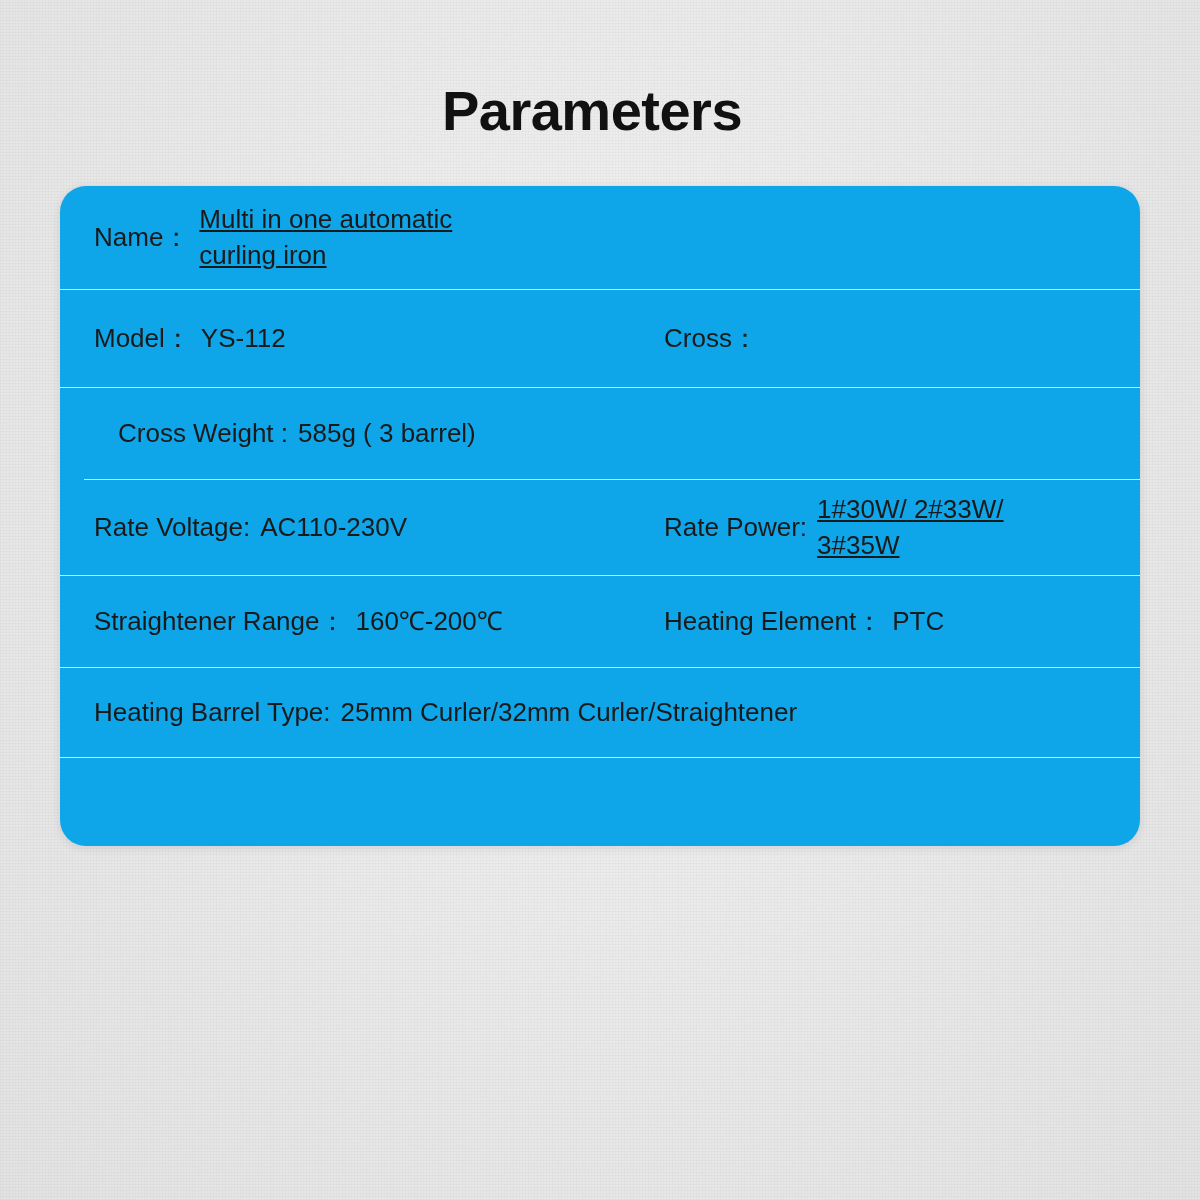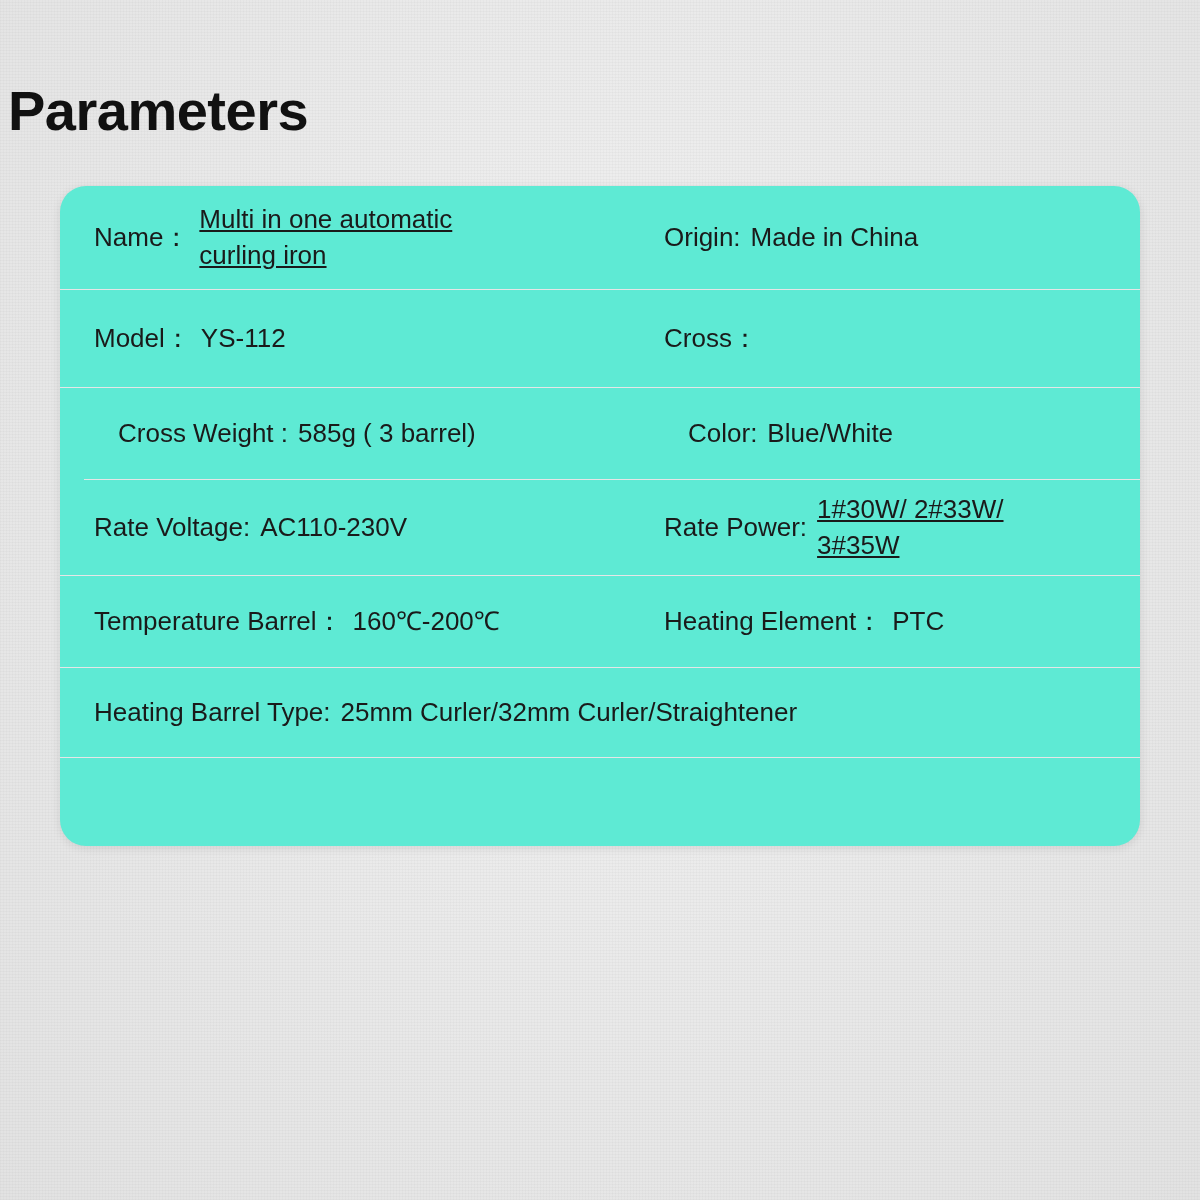"Parameters" .title { padding-left: 8px -> none; text-align: left -> center }
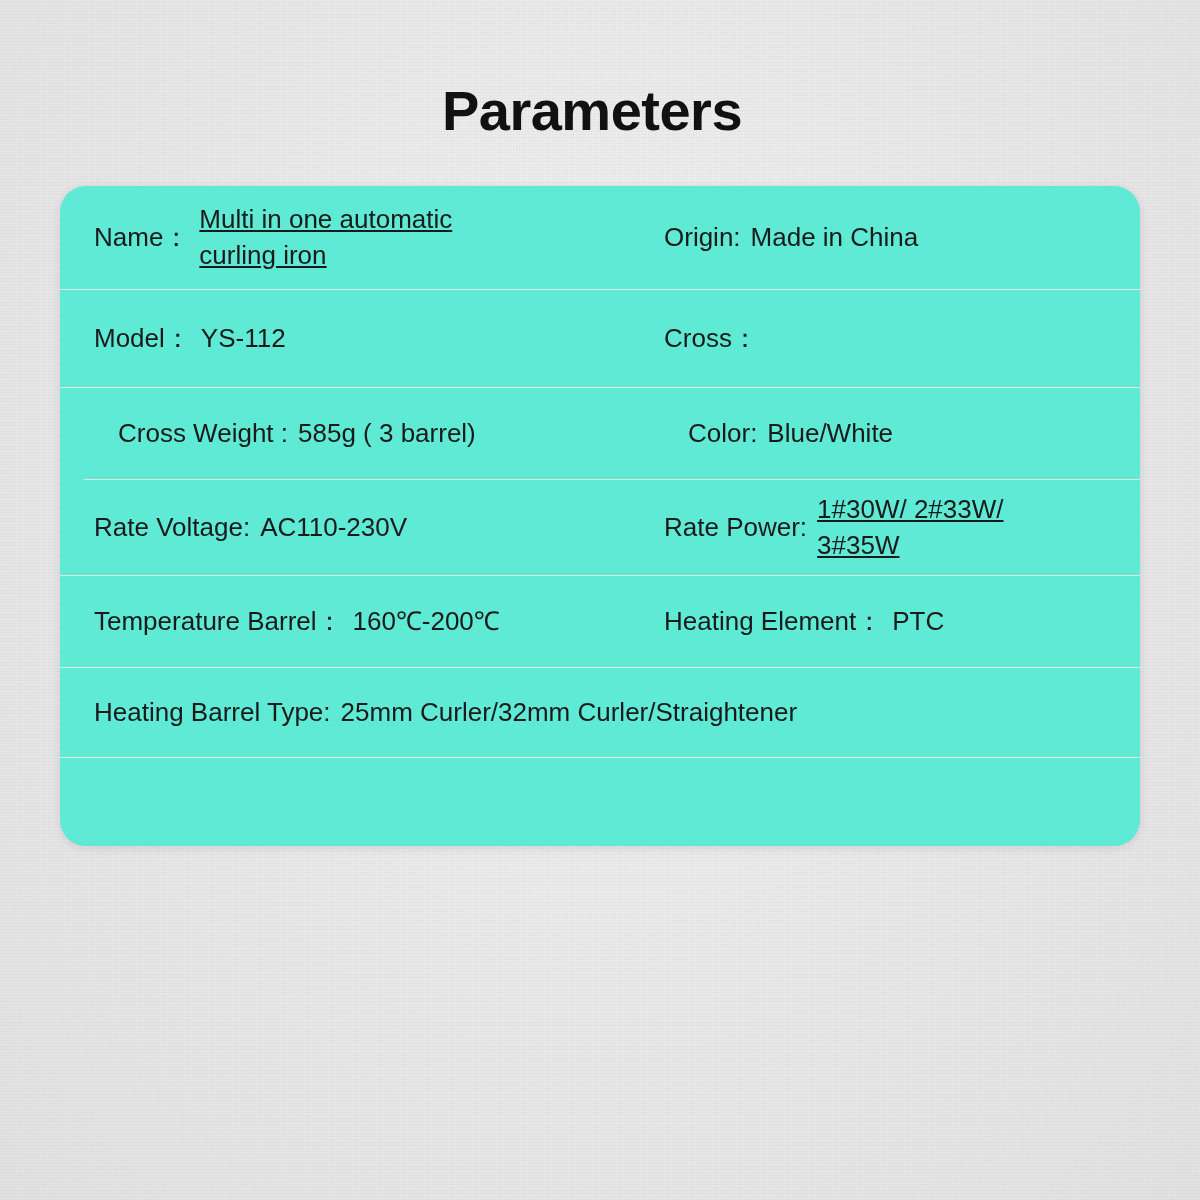"Name：" .card { background: #5eead4 -> #0ea5e9 }
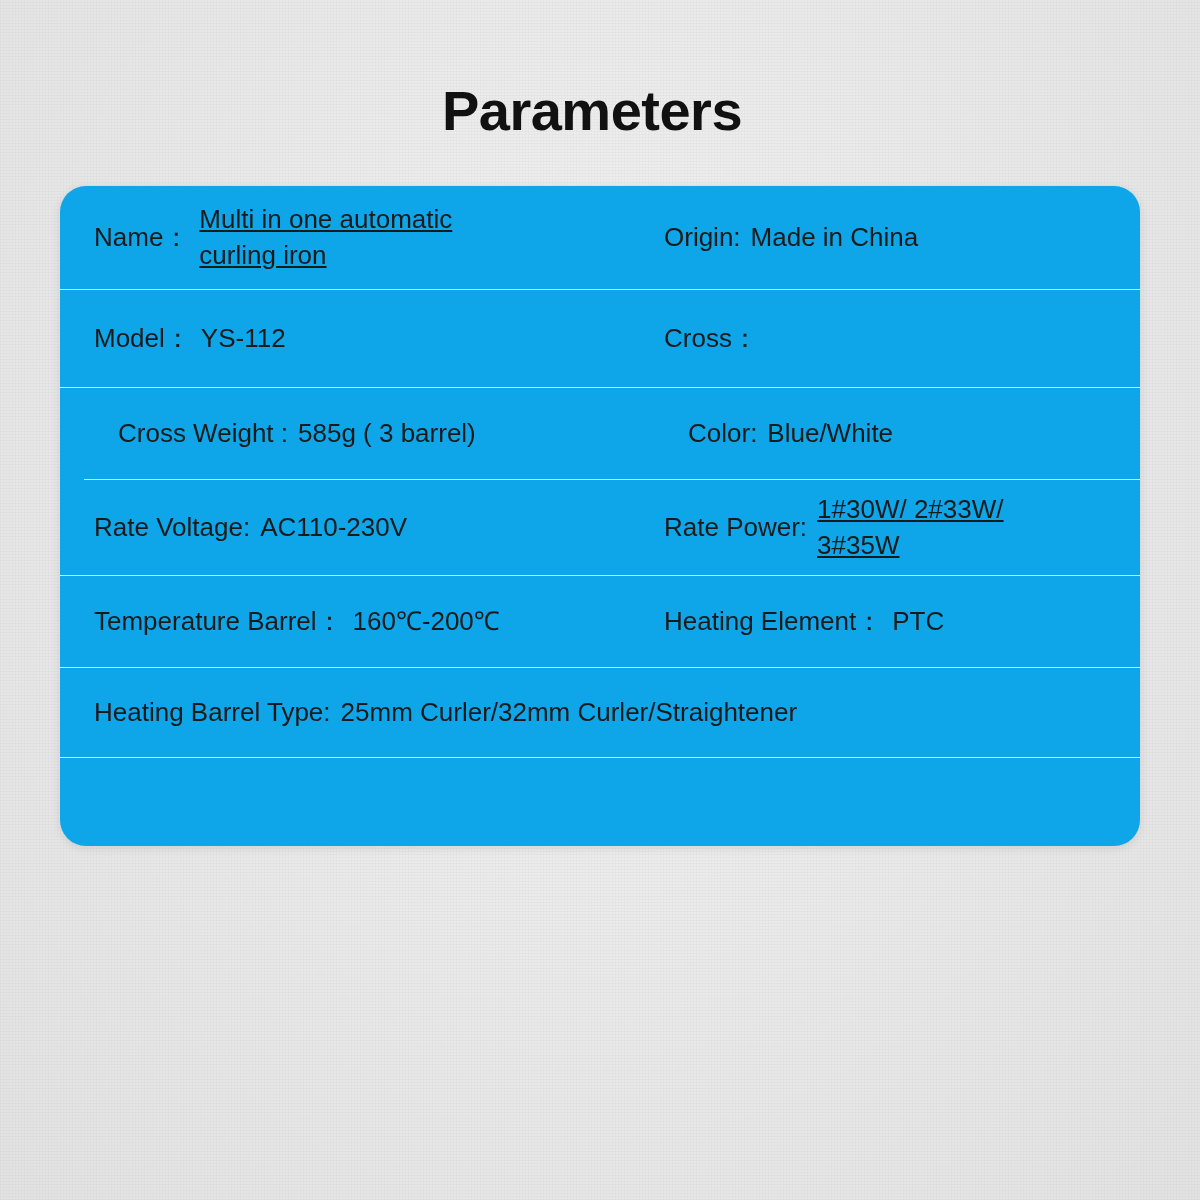"Origin:" div.cell { html: <div> <span>Origin:</span> <span>Made in China</span> </div> -> none }
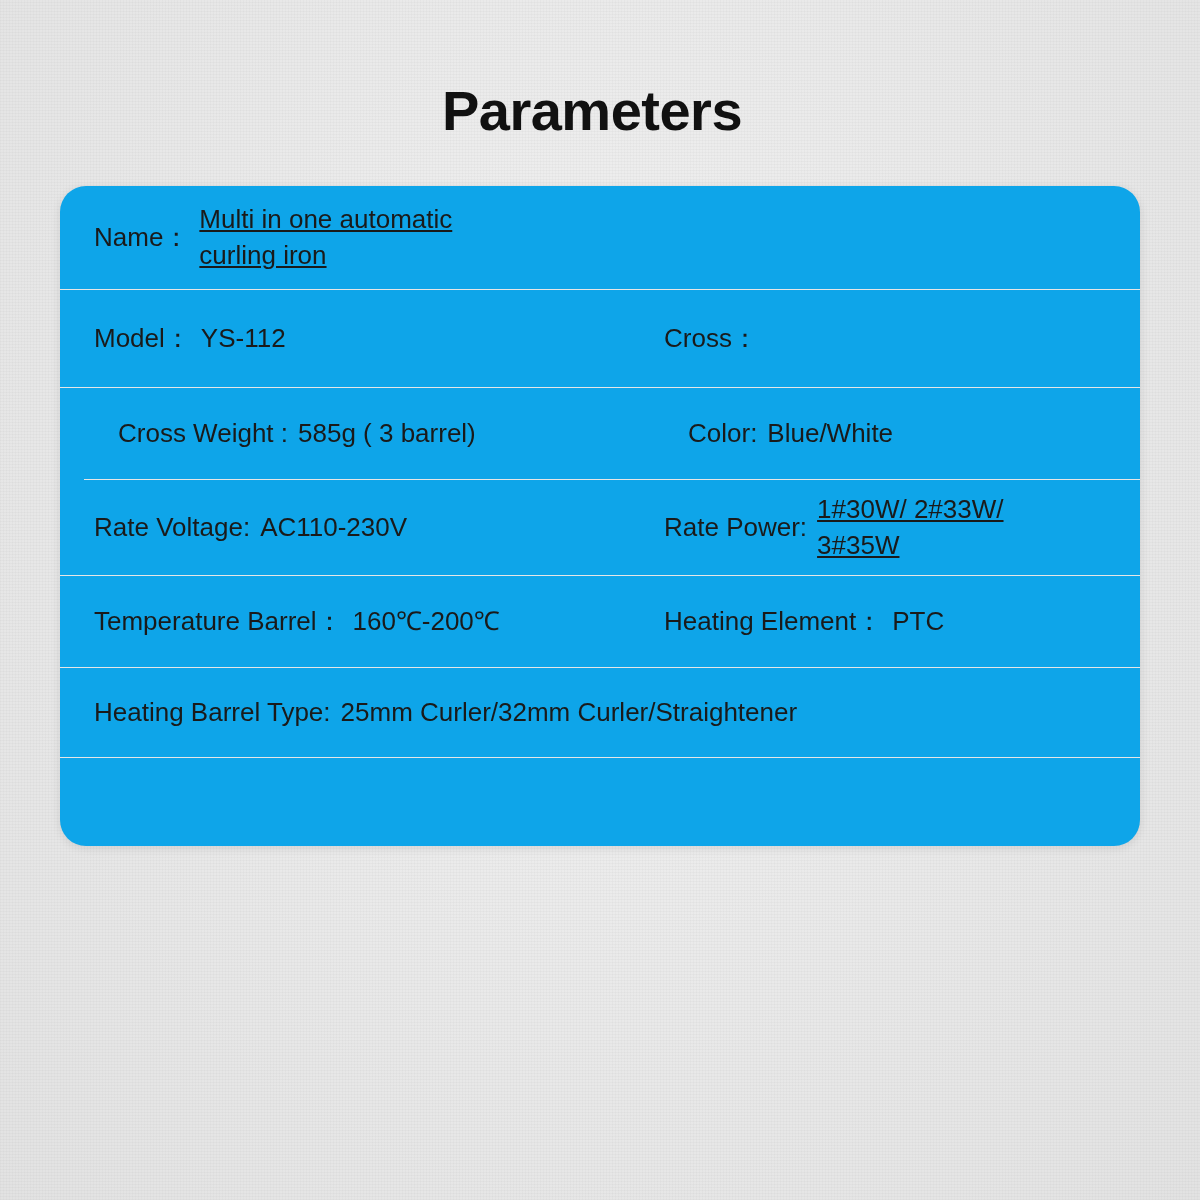"Color:" div.cell { html: <div> <span>Color:</span> <span>Blue/White</span> </div> -> none }
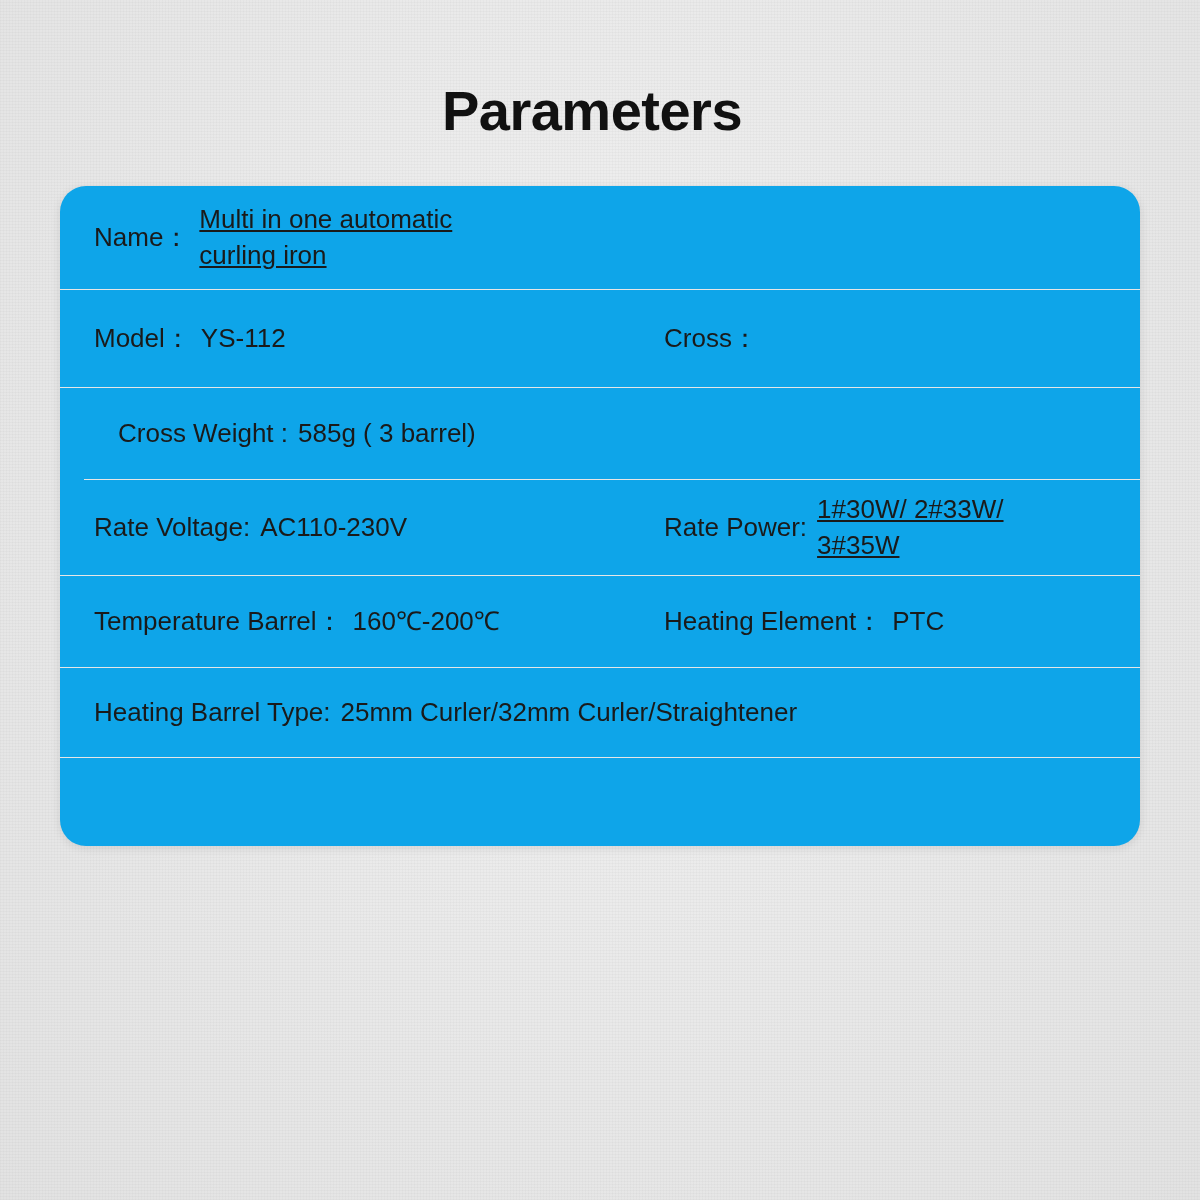"Temperature Barrel：" span.lbl { text: Temperature Barrel -> Straightener Range }
